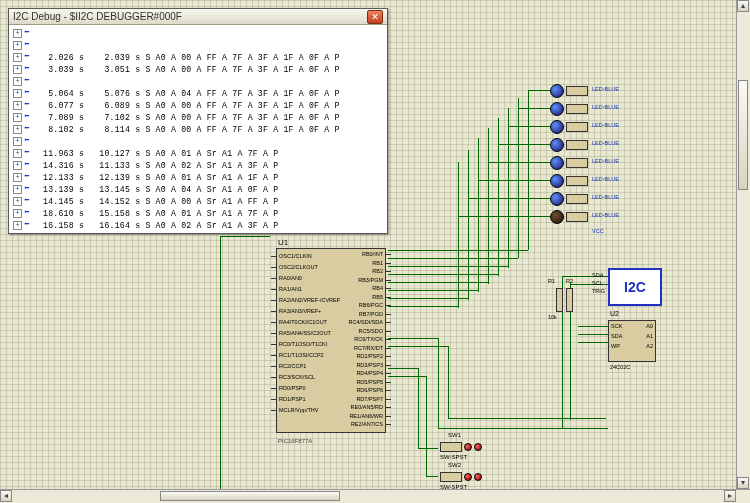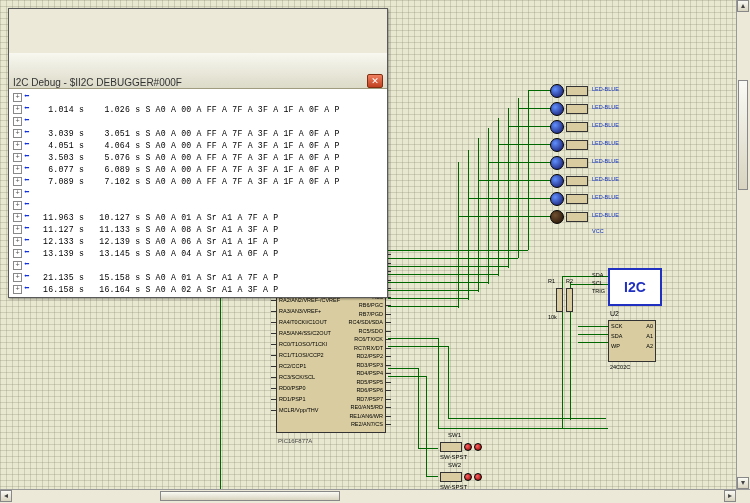"I2C Debug - $II2C DEBUGGER#000F" .titlebar { align-items: flex-end -> center; height: 36px -> 16px; margin-top: 44px -> none }
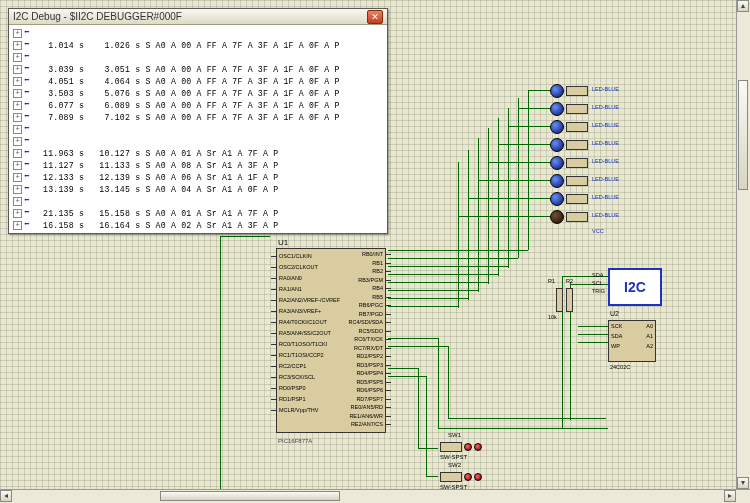"1.014 s 1.026 s S" span.row-text { html: <span> 1.014 s 1.026 s S A0 A 00 A FF A 7F A 3F A 1F A 0F A P</span> -> none }
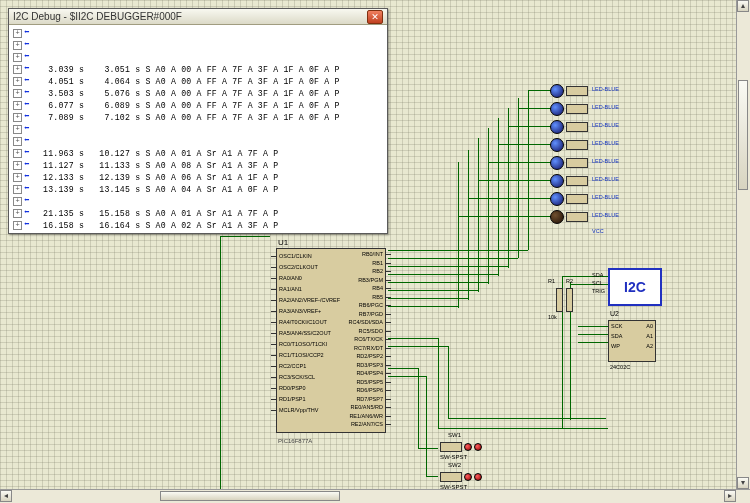"2.026 s 2.039 s S" span.row-text { html: none -> <span> 2.026 s 2.039 s S A0 A 00 A FF A 7F A 3F A 1F A 0F A P</span> }
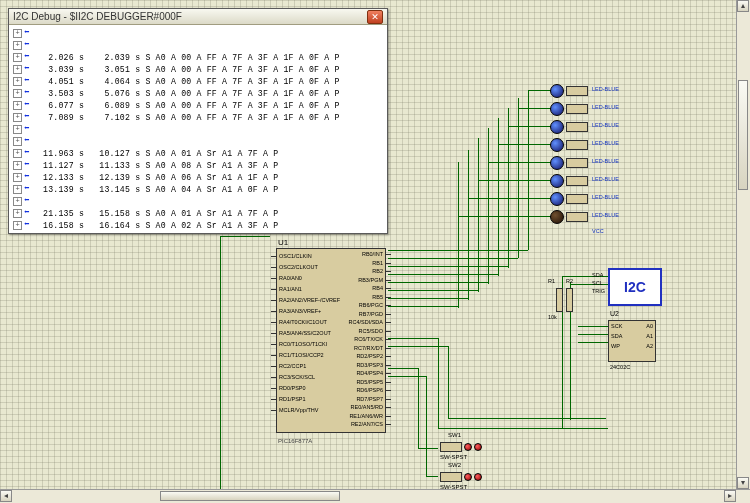"4.051 s 4.064 s S" span.row-text { html: <span> 4.051 s 4.064 s S A0 A 00 A FF A 7F A 3F A 1F A 0F A P</span> -> none }
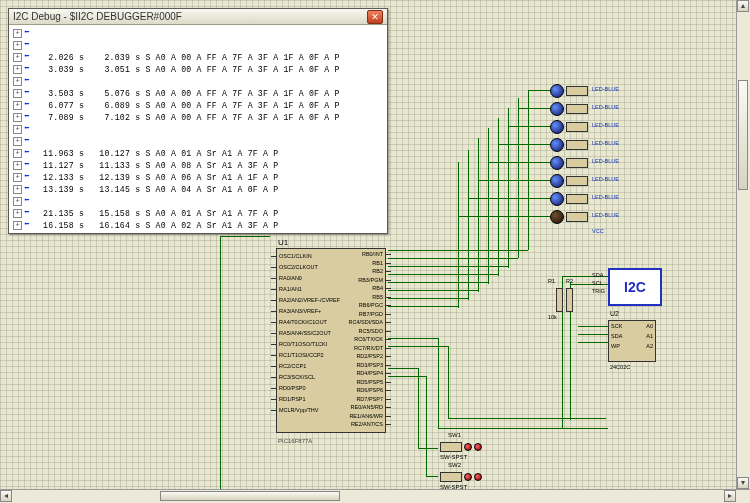"3.503 s 5.076 s S" span.row-text { text: 3.503 s    5.076 s S A0 A 00 -> 5.064 s    5.076 s S A0 A 04 }
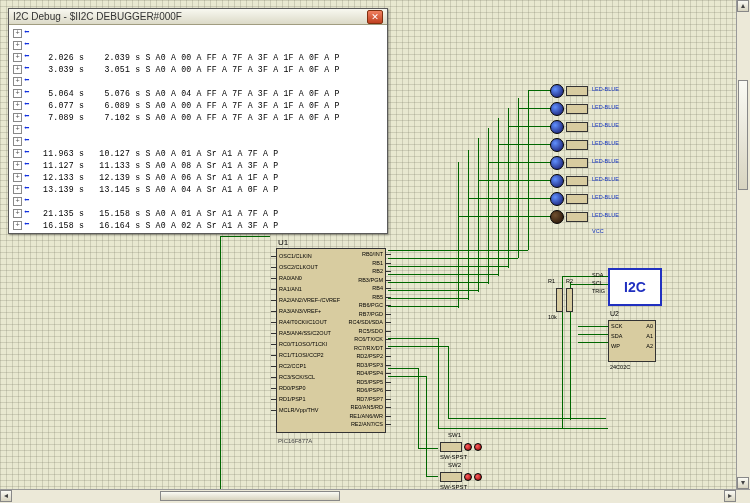"8.102 s 8.114 s S" span.row-text { html: none -> <span> 8.102 s 8.114 s S A0 A 00 A FF A 7F A 3F A 1F A 0F A P</span> }
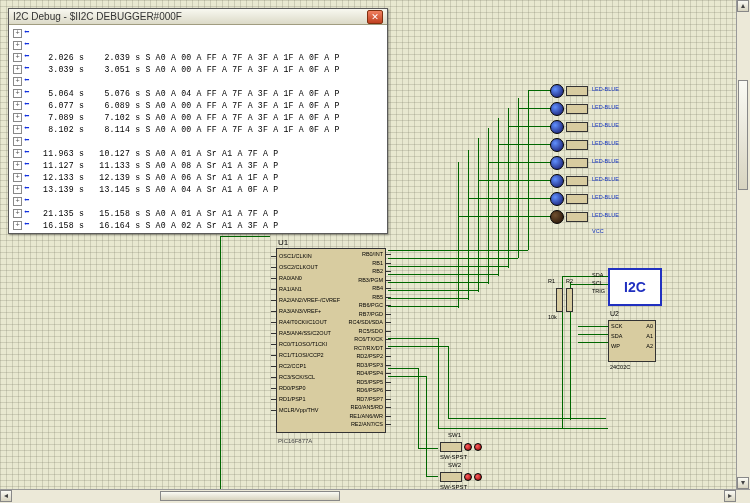"11.127 s 11.133 s S" span.row-text { text: 11.127 s   11.133 s S A0 A 08 -> 14.316 s   11.133 s S A0 A 02 }
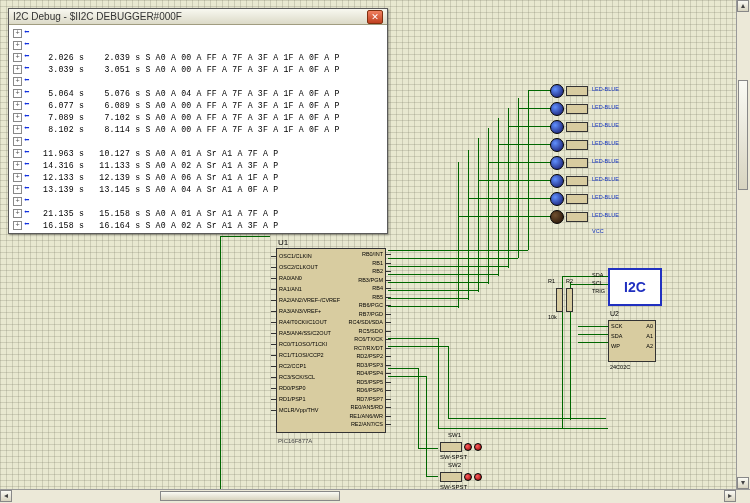"12.133 s 12.139 s S" span.row-text { text: 06 -> 01 }
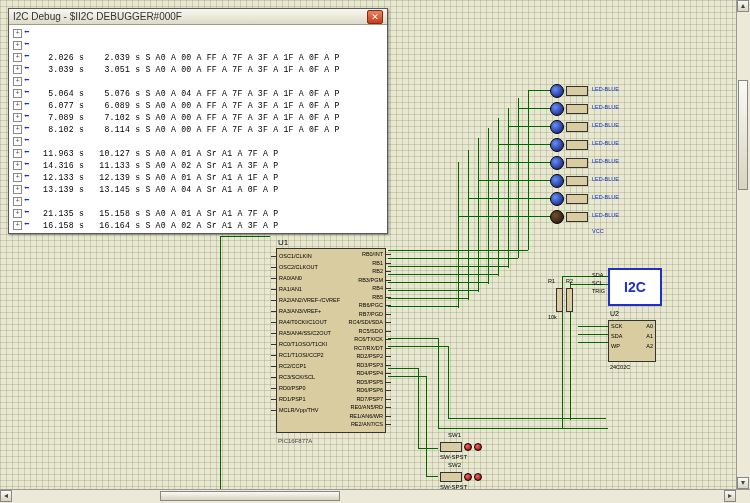"14.145 s 14.152 s S" span.row-text { html: none -> <span> 14.145 s 14.152 s S A0 A 00 A Sr A1 A FF A P</span> }
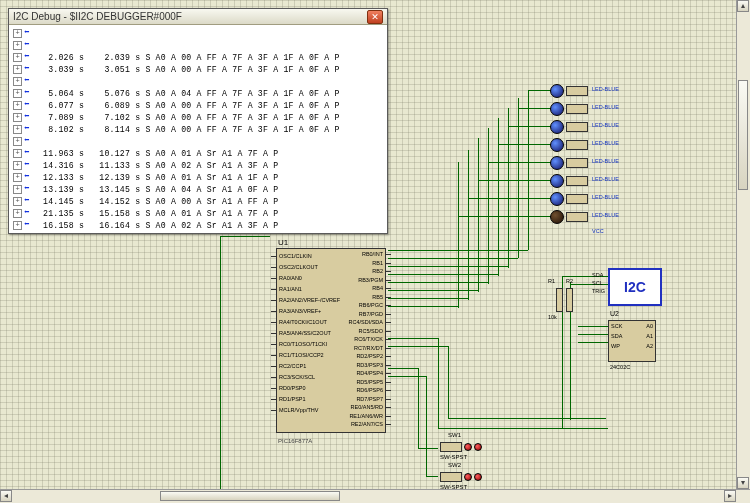"21.135 s 15.158 s S" span.row-text { text: 21.135 -> 18.610 }
